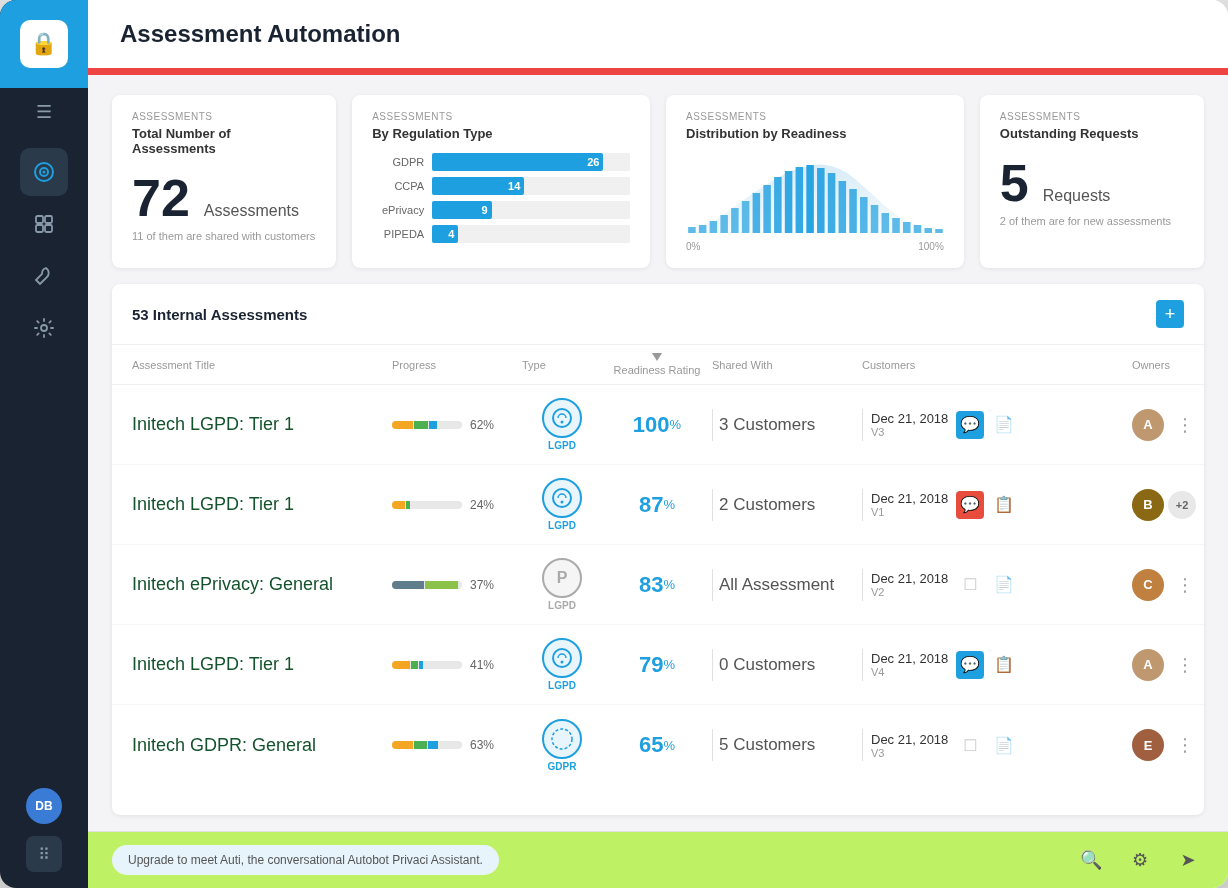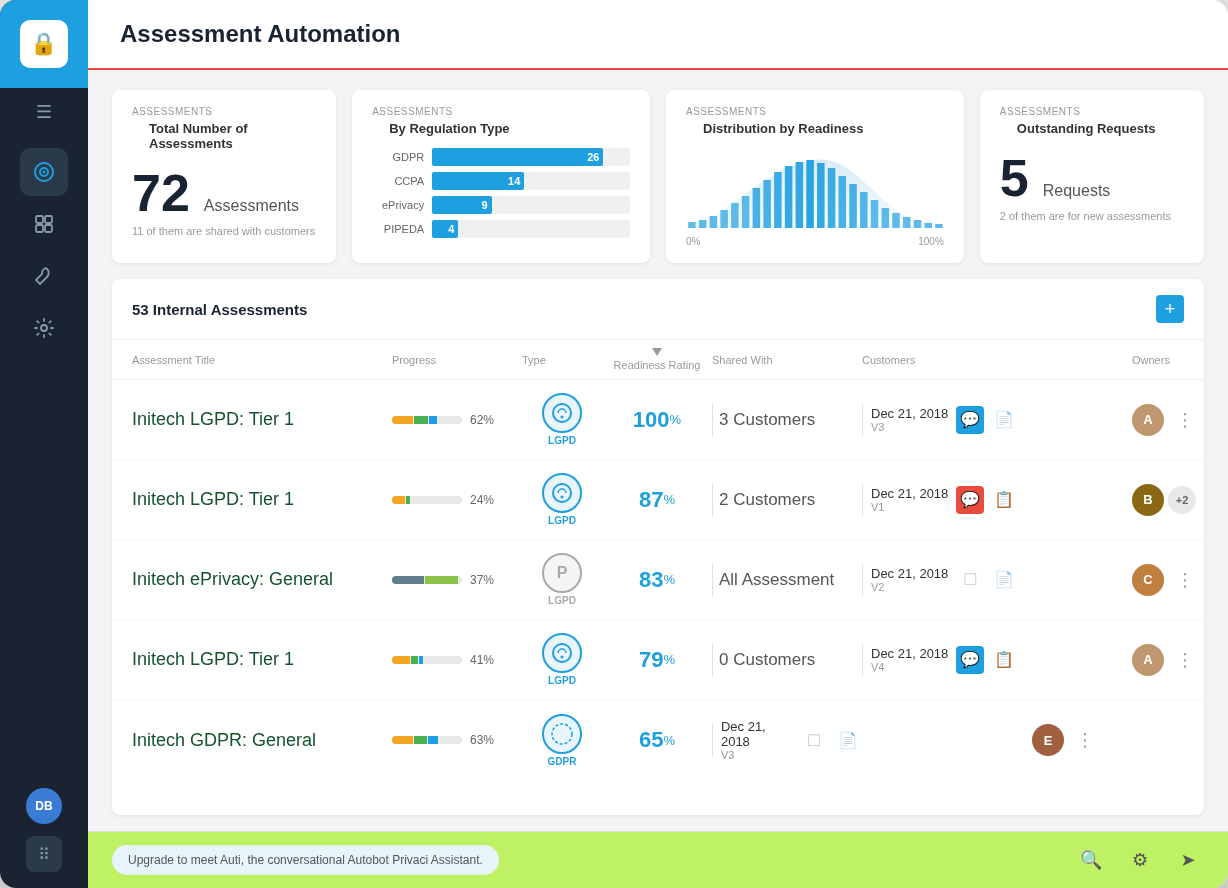"Assessment Automation" .header { border-bottom: 2px solid #ef4444 -> 7px solid #ef4444 }
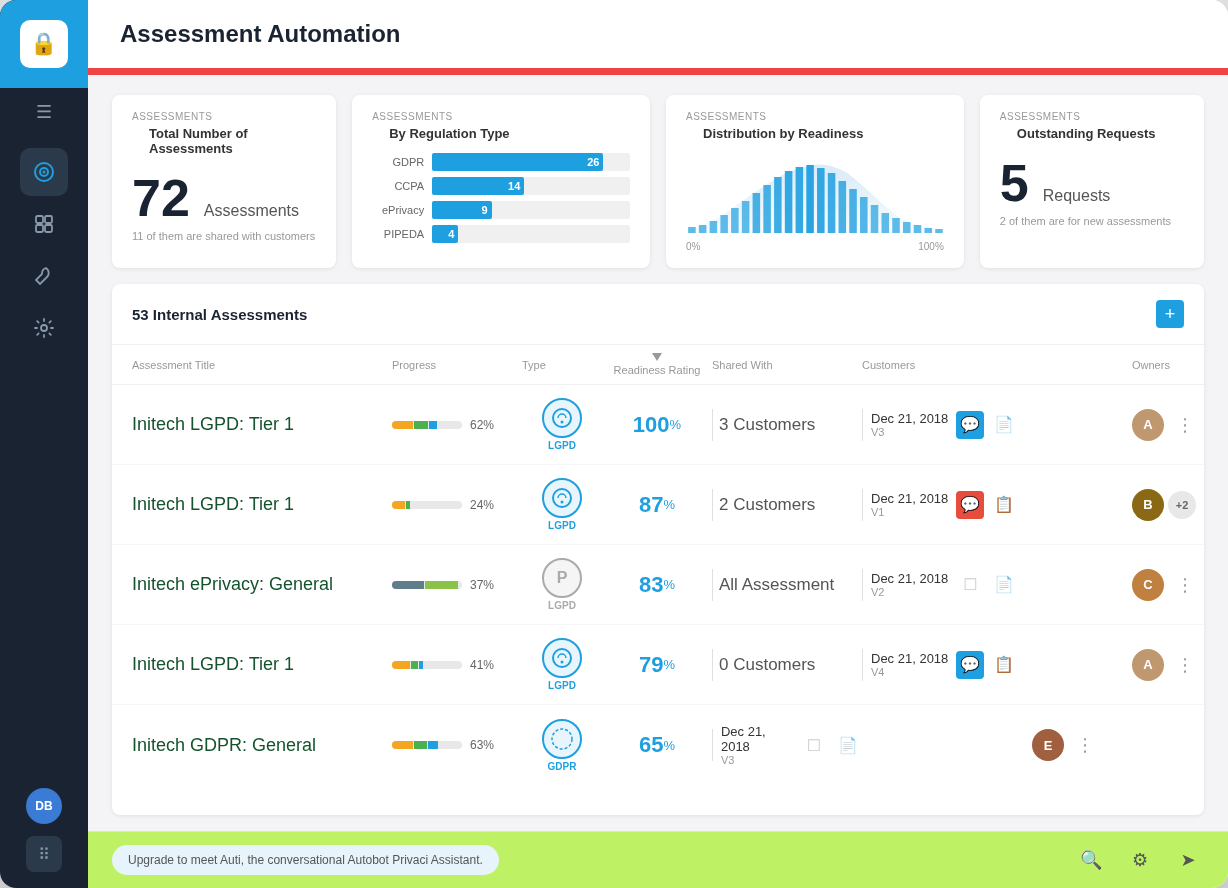"Total Number of Assessments" .stat-card-subtitle { margin-left: 17px -> none }
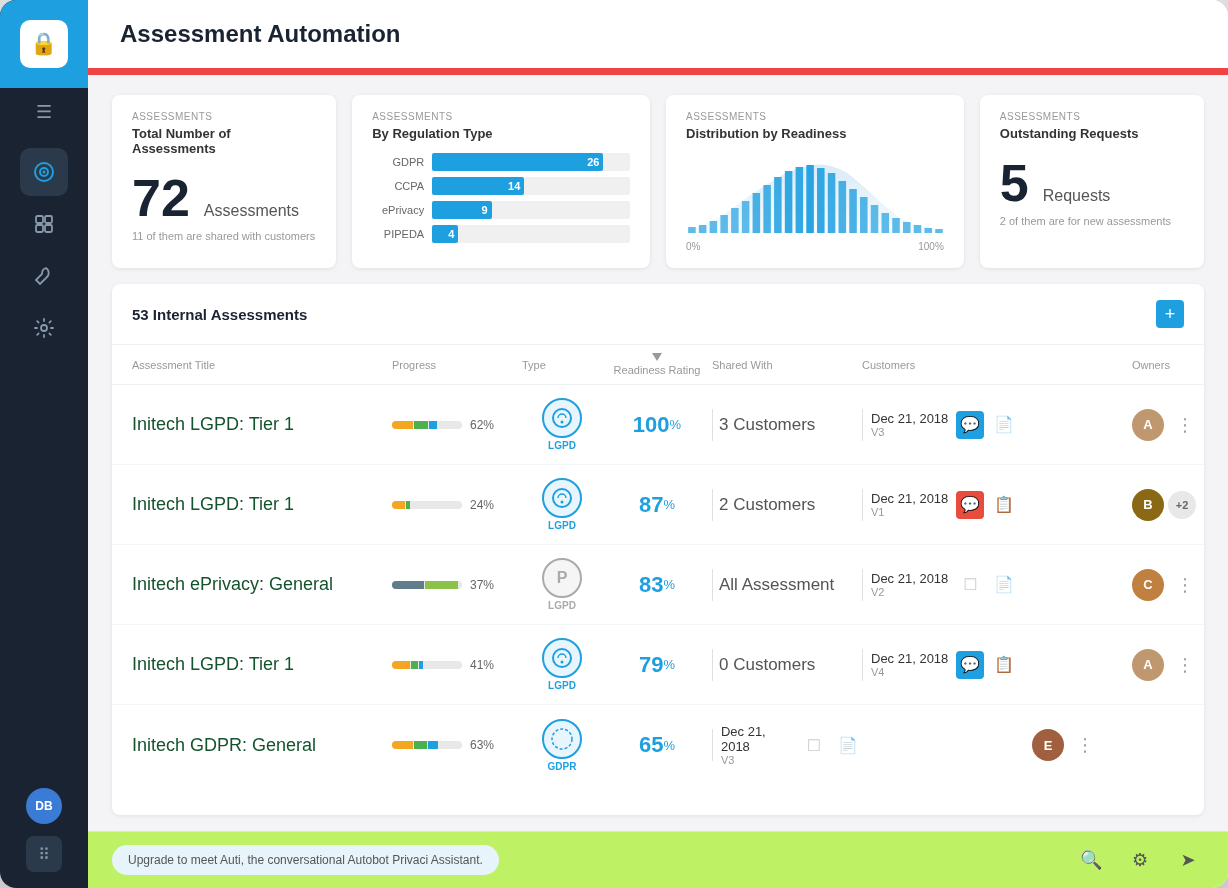"5 Customers" div.shared-with { html: none -> <div> <div></div> <span>5 Customers</span> </div> }
